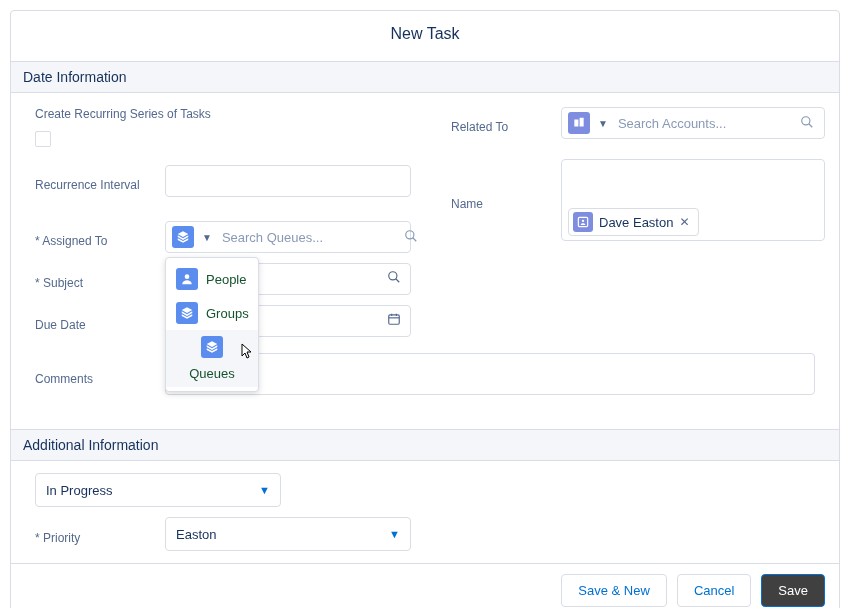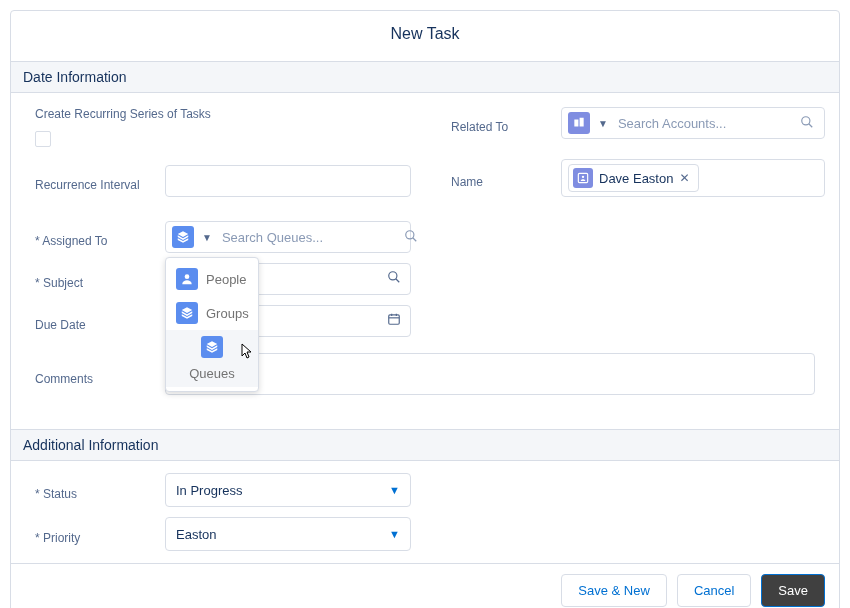"Dave Easton" .pill { margin-top: none -> 44px }
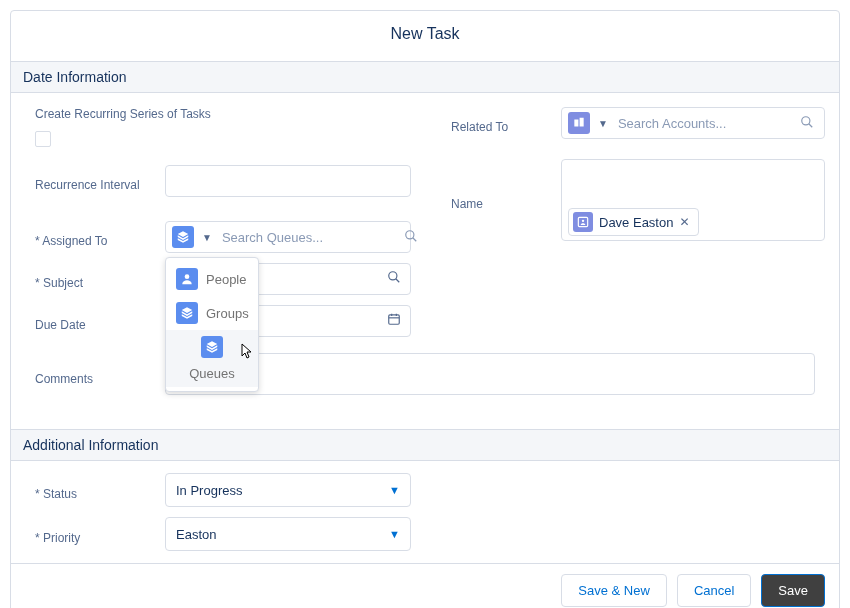"People" .dd-item { color: #737373 -> #14532d }
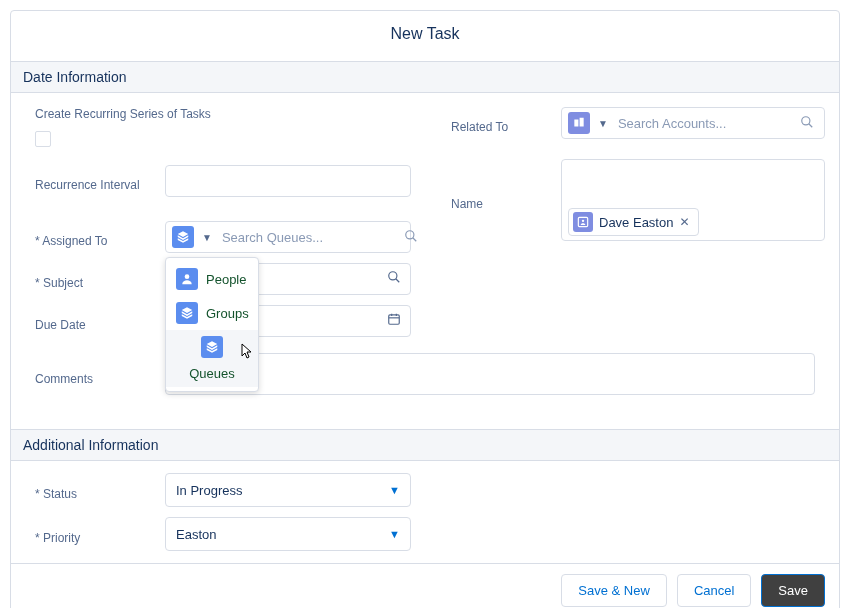"* Status" div.lbl { html: <div>* Status</div> -> none }
